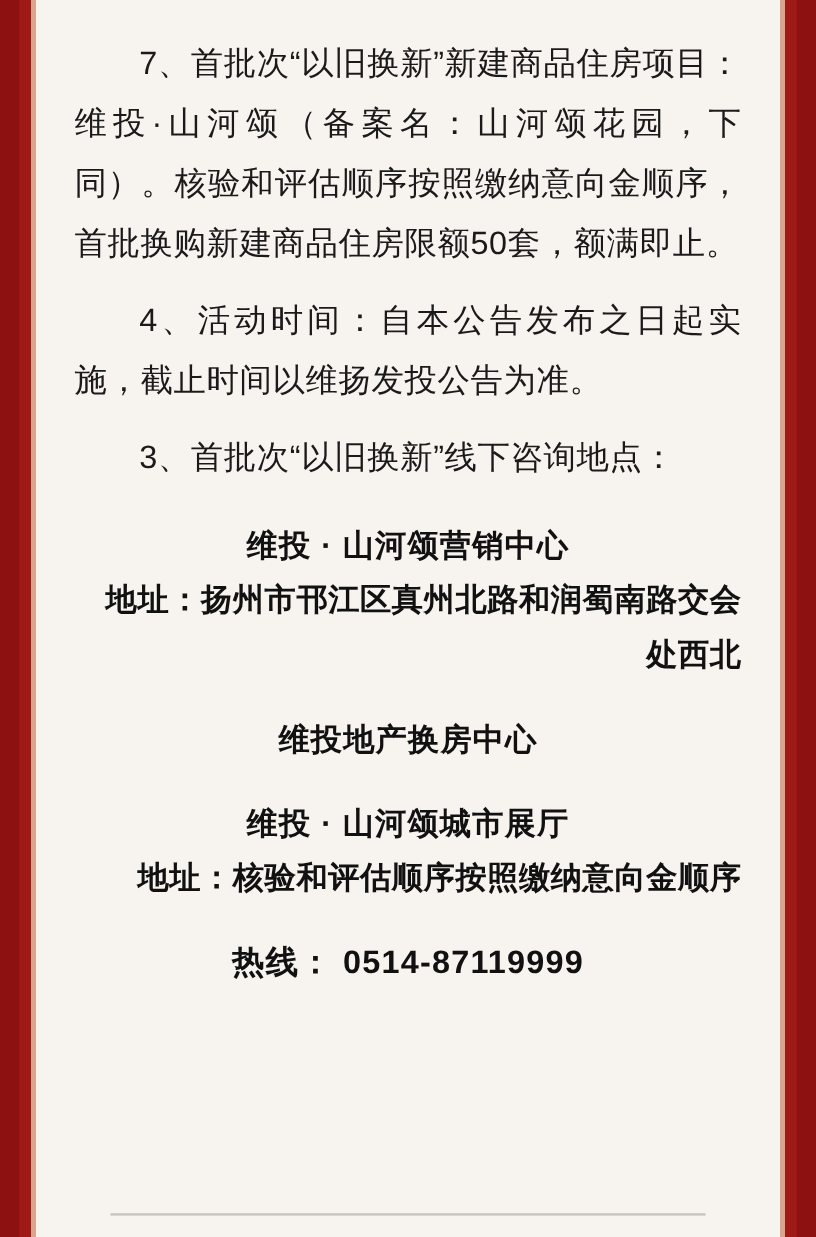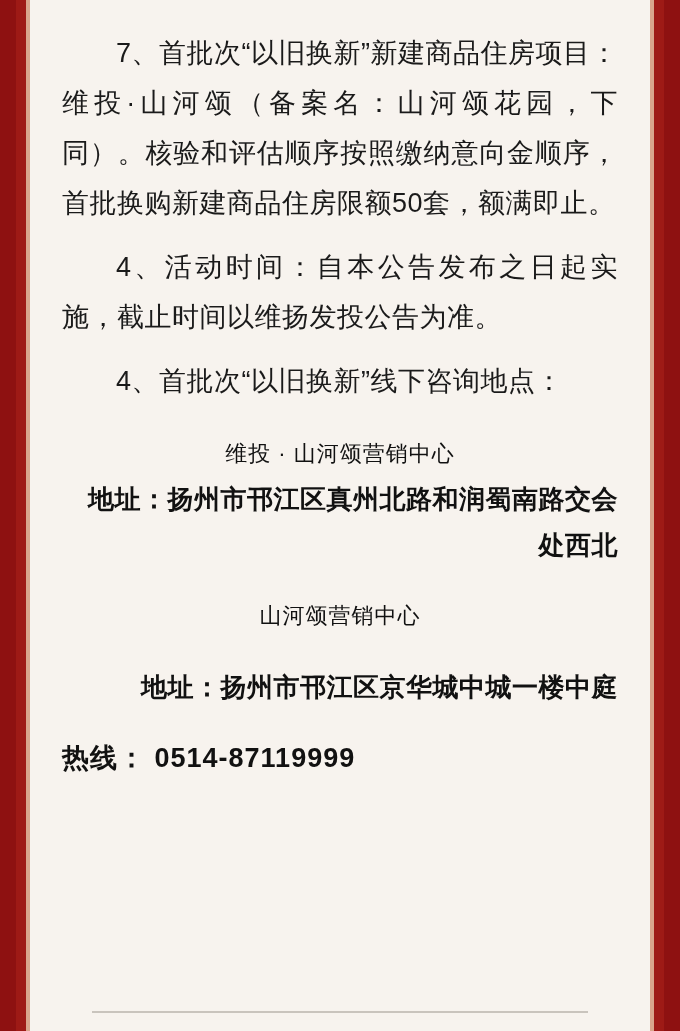"4、首批次“以旧换新”线下咨询地点：" p.para { text: 4 -> 3 }
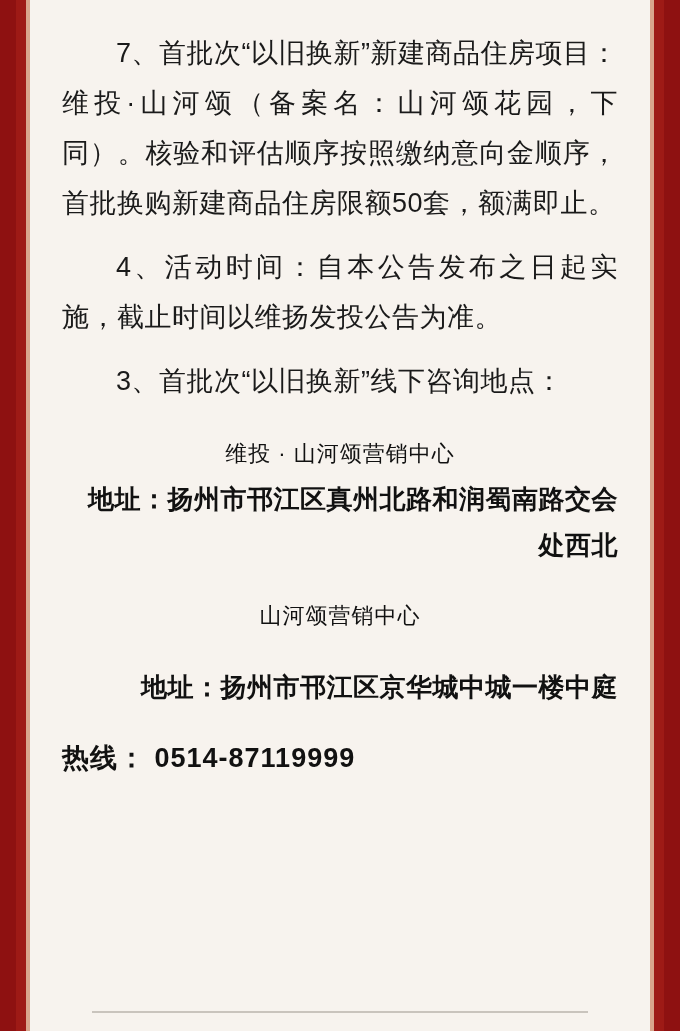"维投 · 山河颂营销中心" .block .name { font-size: 22px -> 26px; font-weight: normal -> bold }
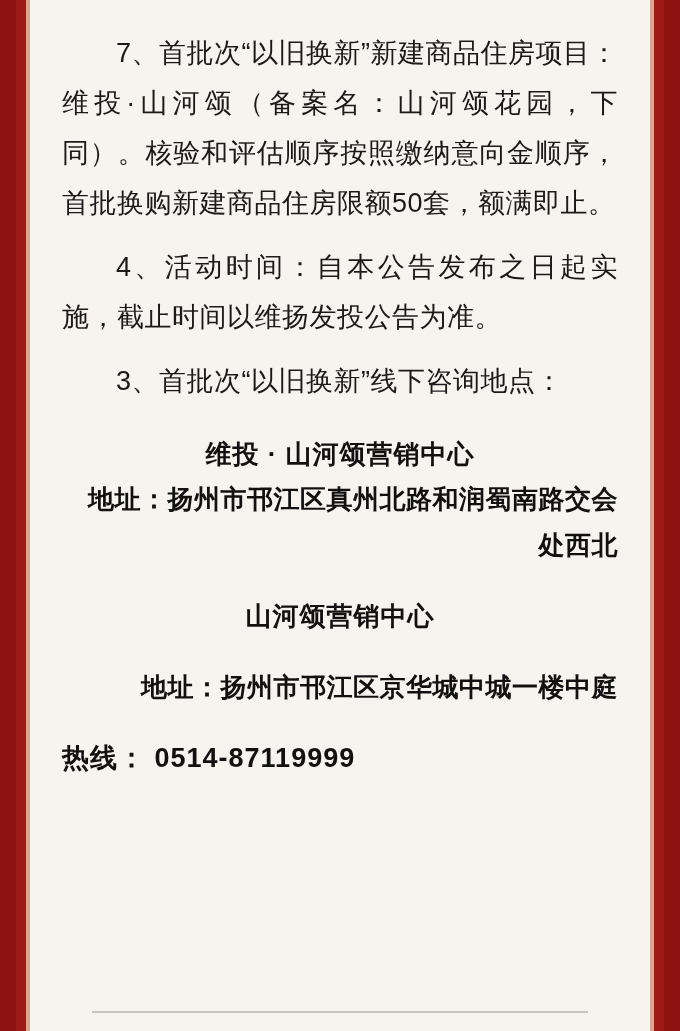"山河颂营销中心" div.name { text: 山河颂营销 -> 维投地产换房 }
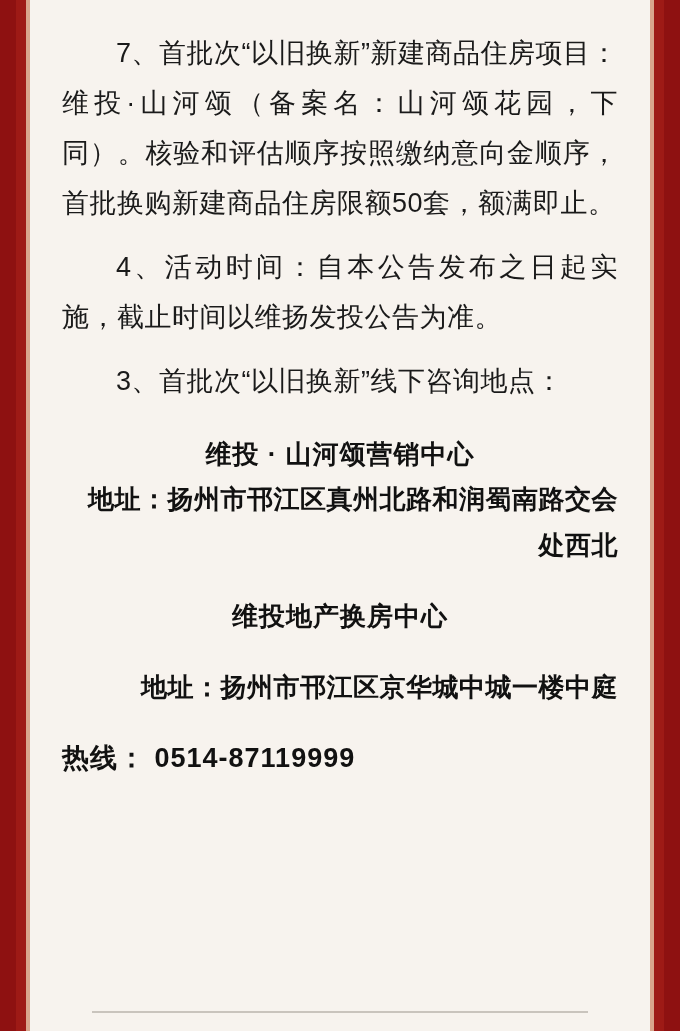"维投 · 山河颂城市展厅" div.name { html: none -> <div>维投 · 山河颂城市展厅</div> }
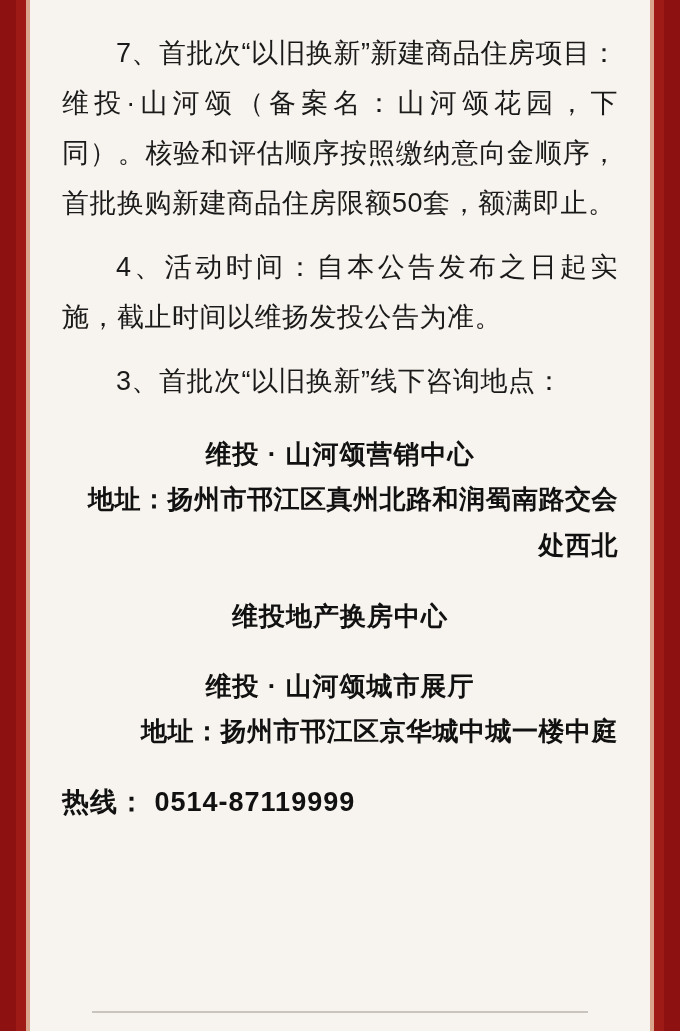"地址：扬州市邗江区京华城中城一楼中庭" div.addr { text: 扬州市邗江区京华城中城一楼中庭 -> 核验和评估顺序按照缴纳意向金顺序 }
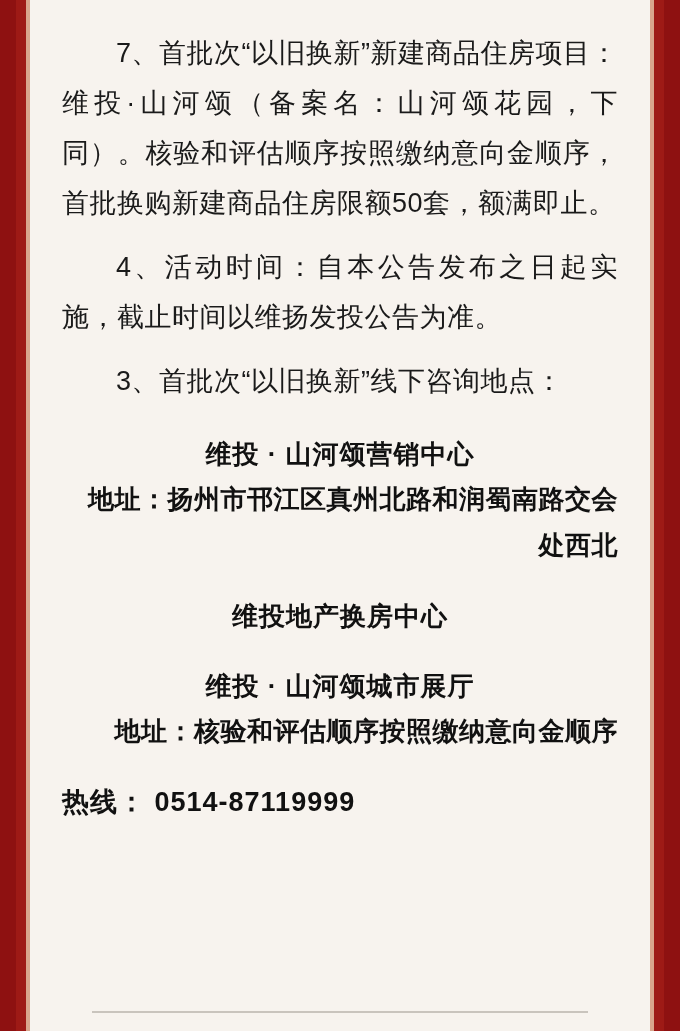"热线： 0514-87119999" .hotline { text-align: left -> center }
